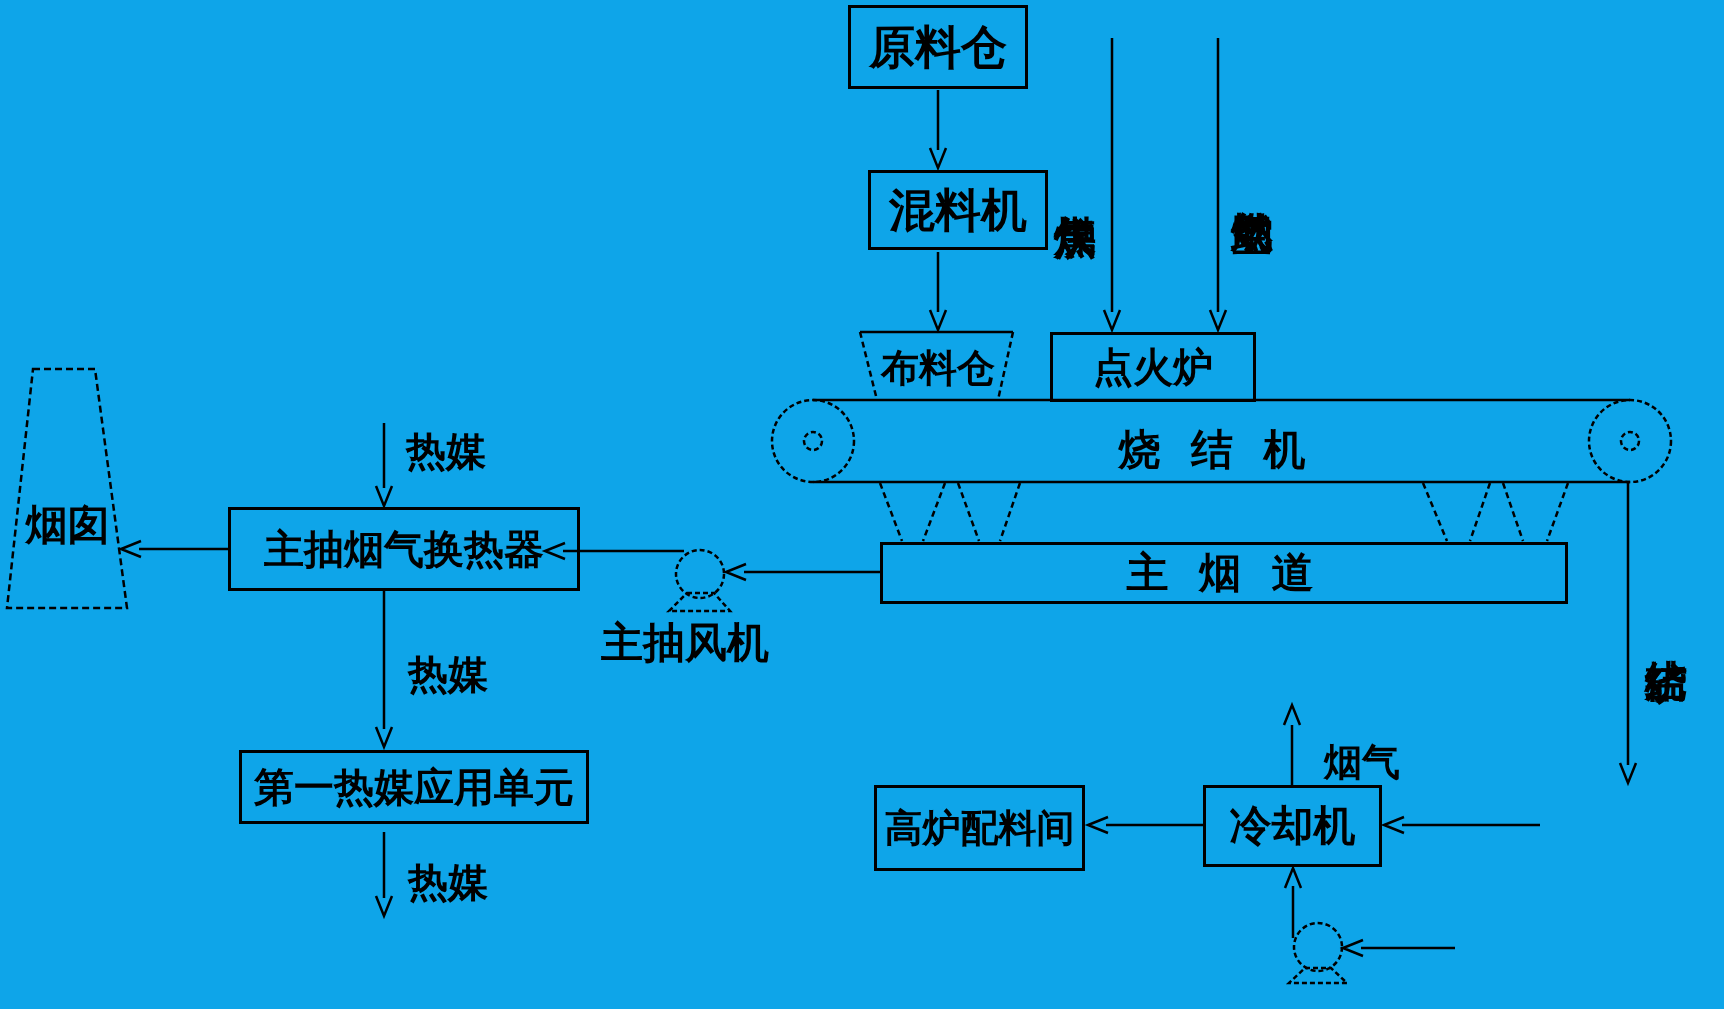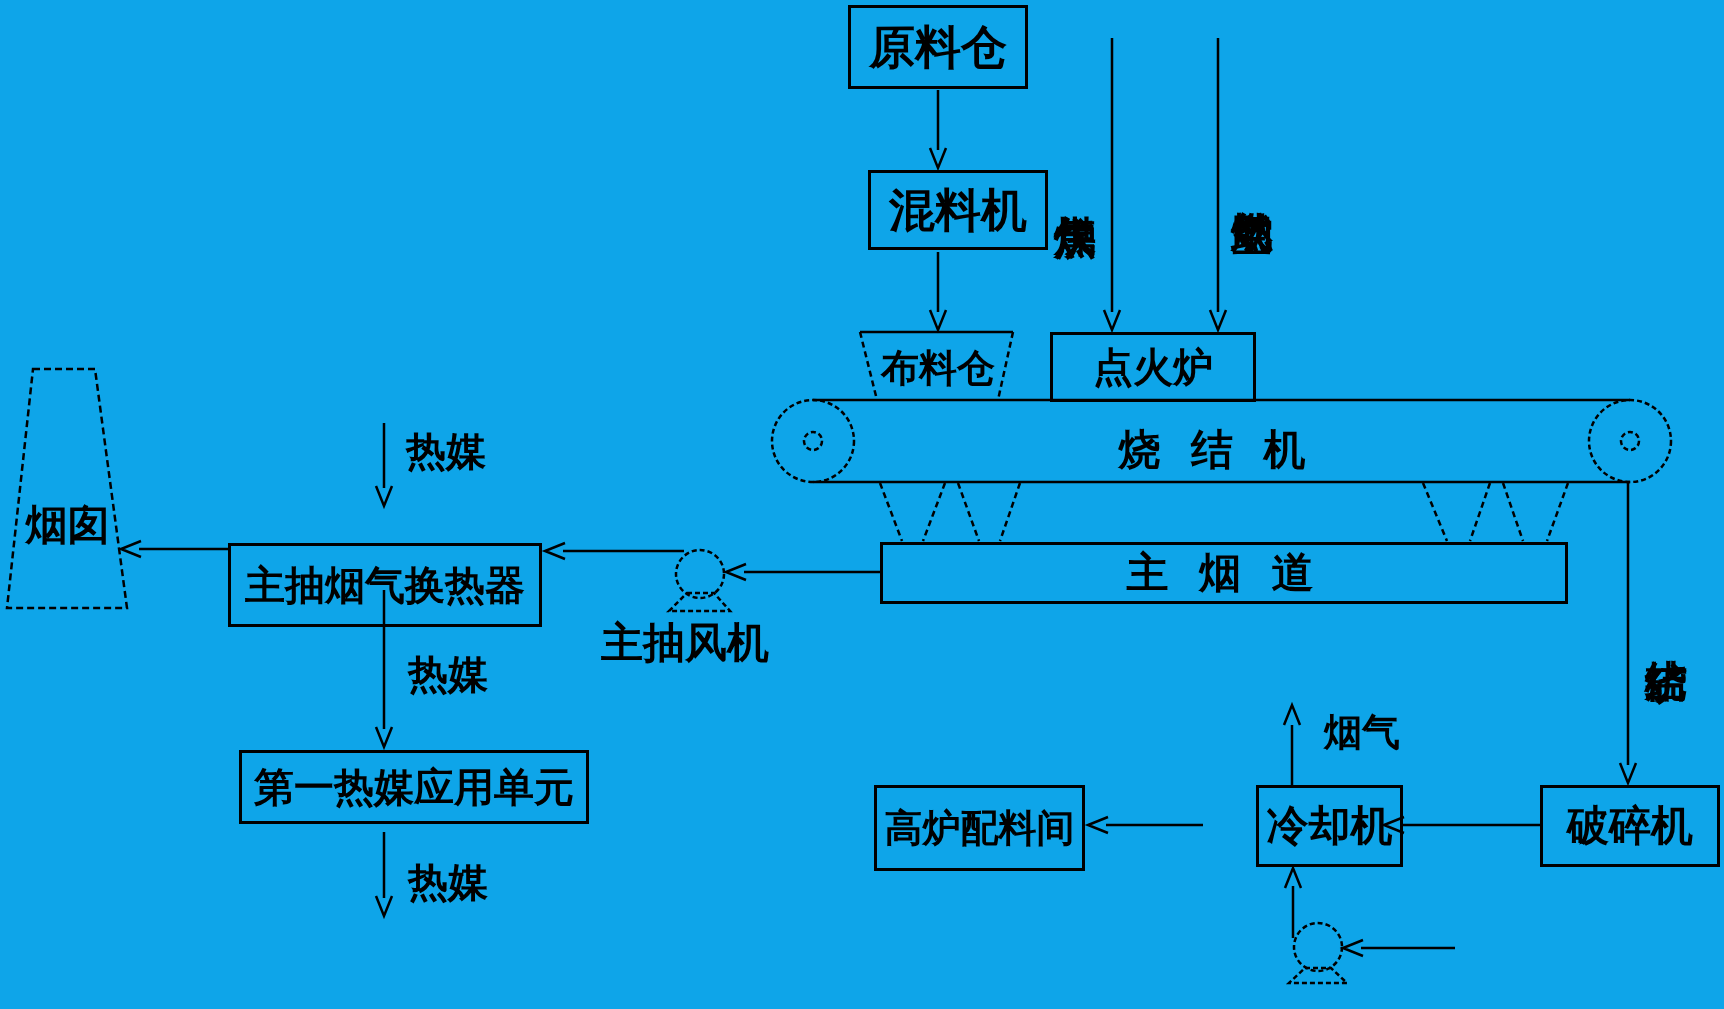"主抽烟气换热器" div.box { margin-top: 36px -> none; width: 314px -> 352px }
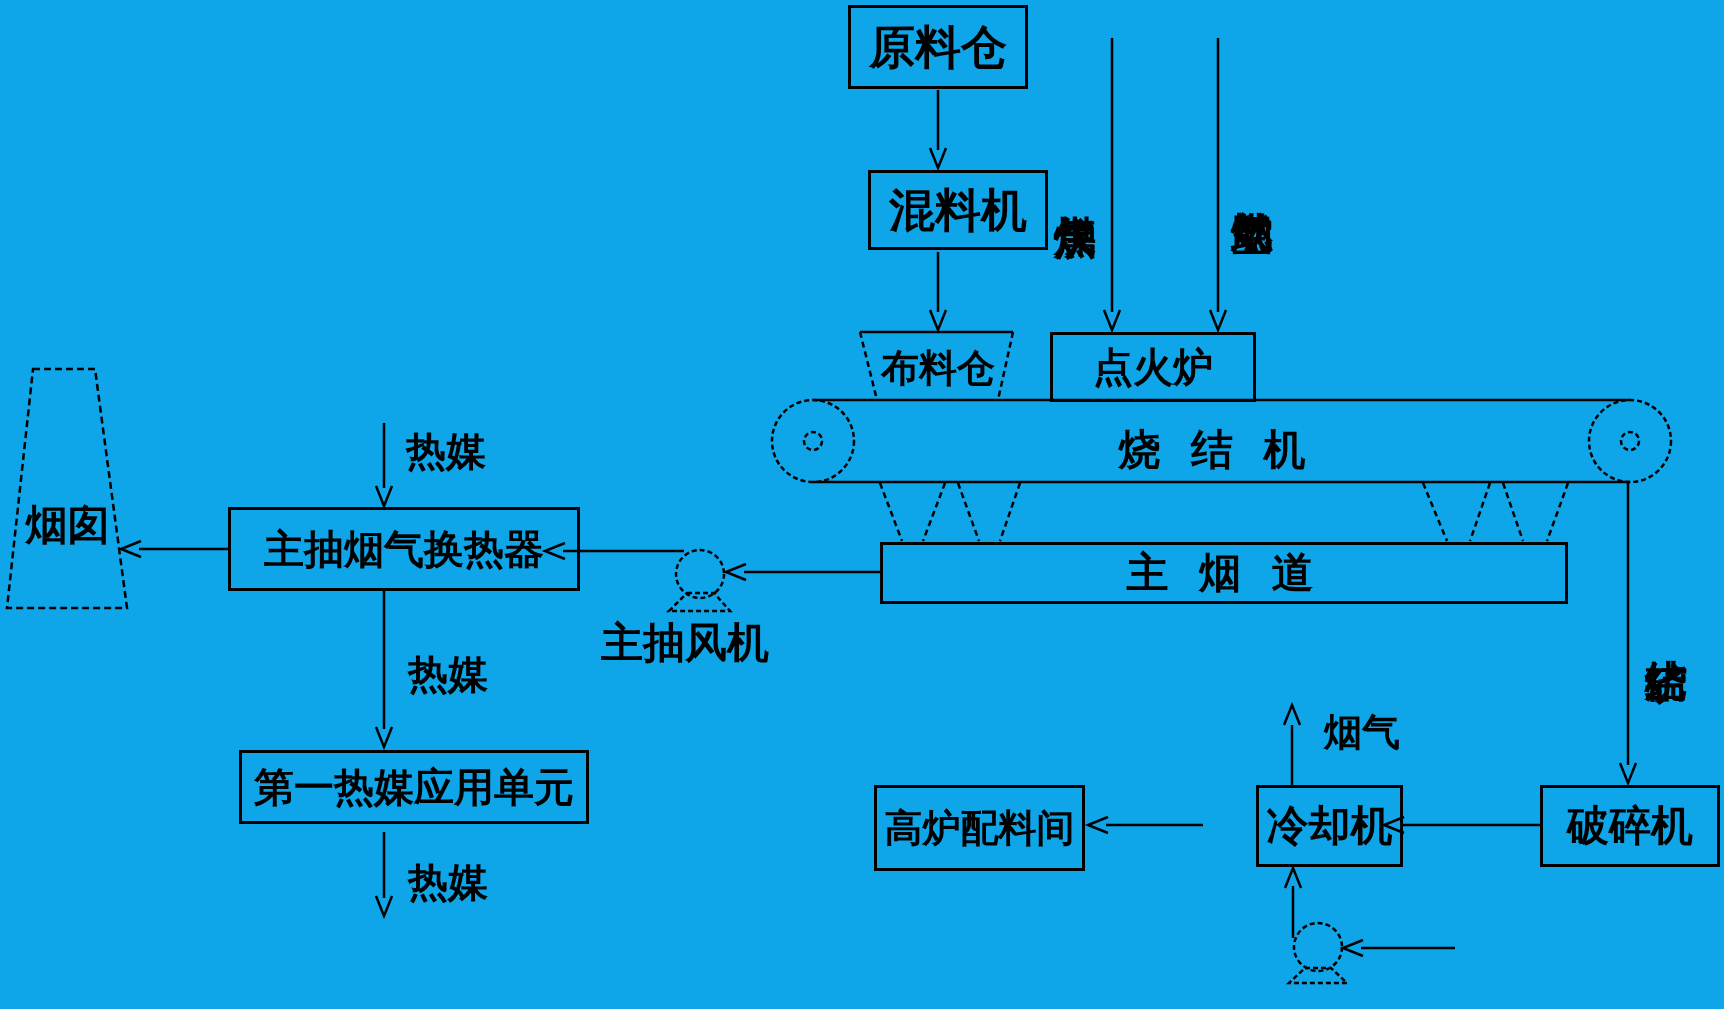"烟气" div.lbl { top: 713px -> 743px }
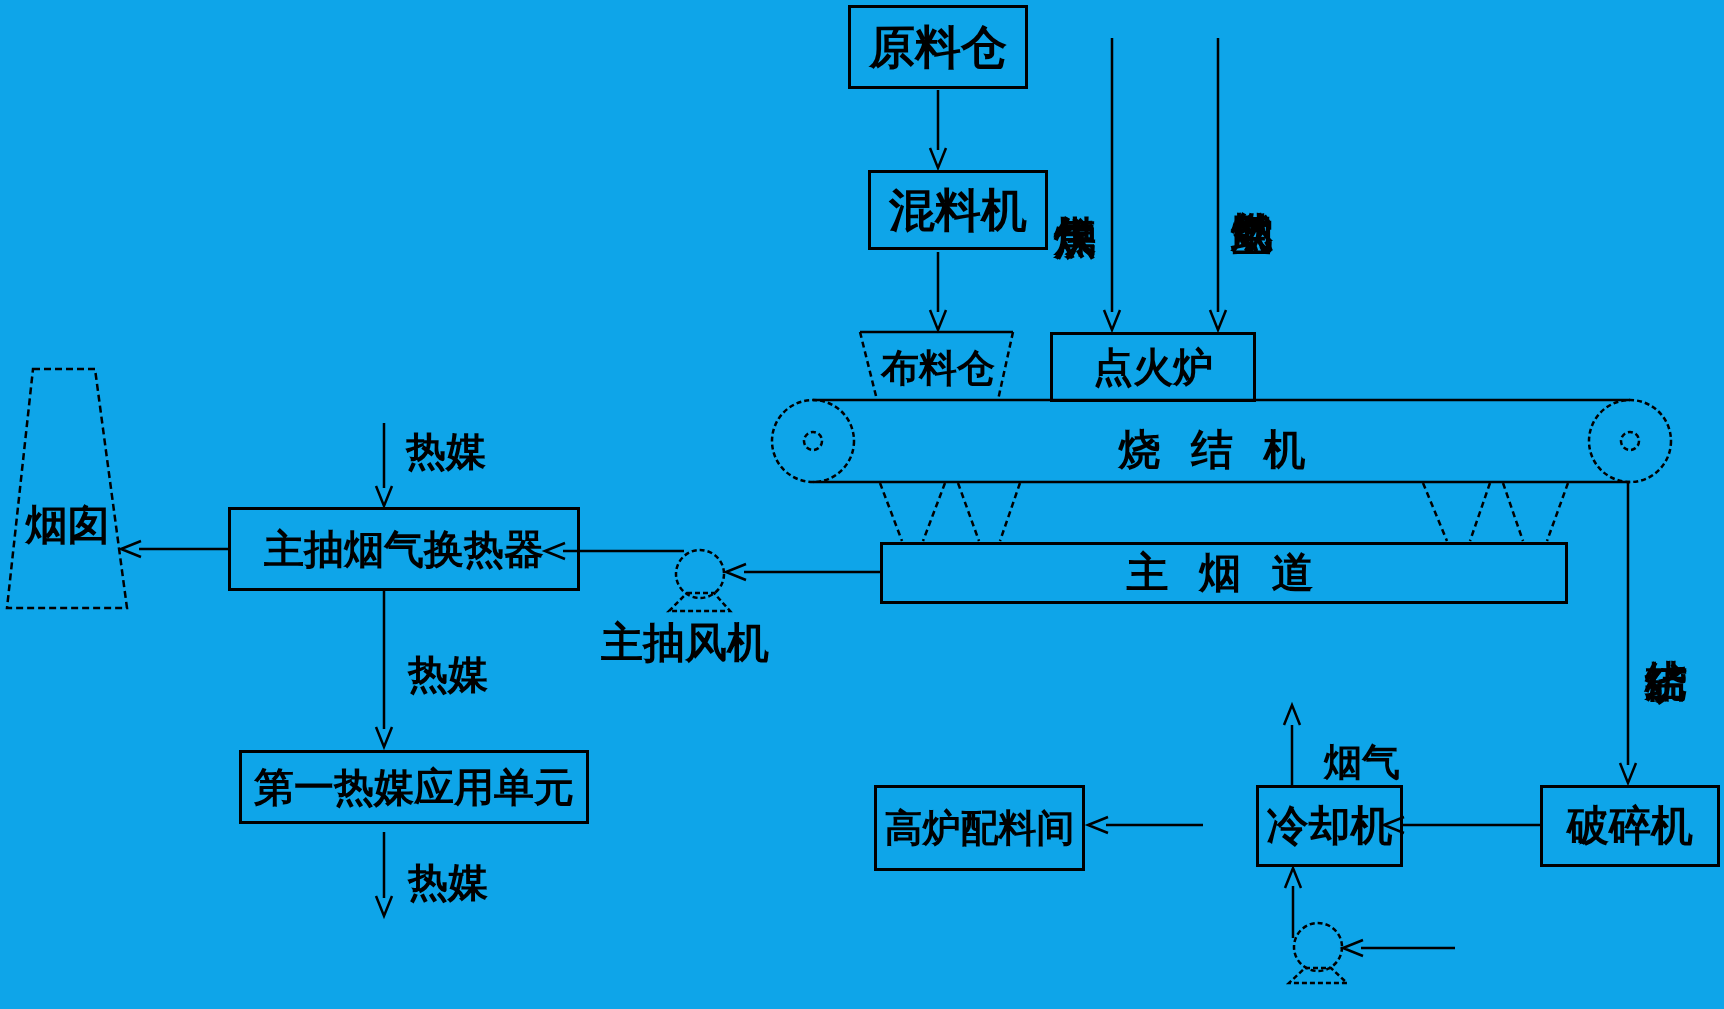"冷却机" div.box { left: 1256px -> 1203px; width: 147px -> 179px }
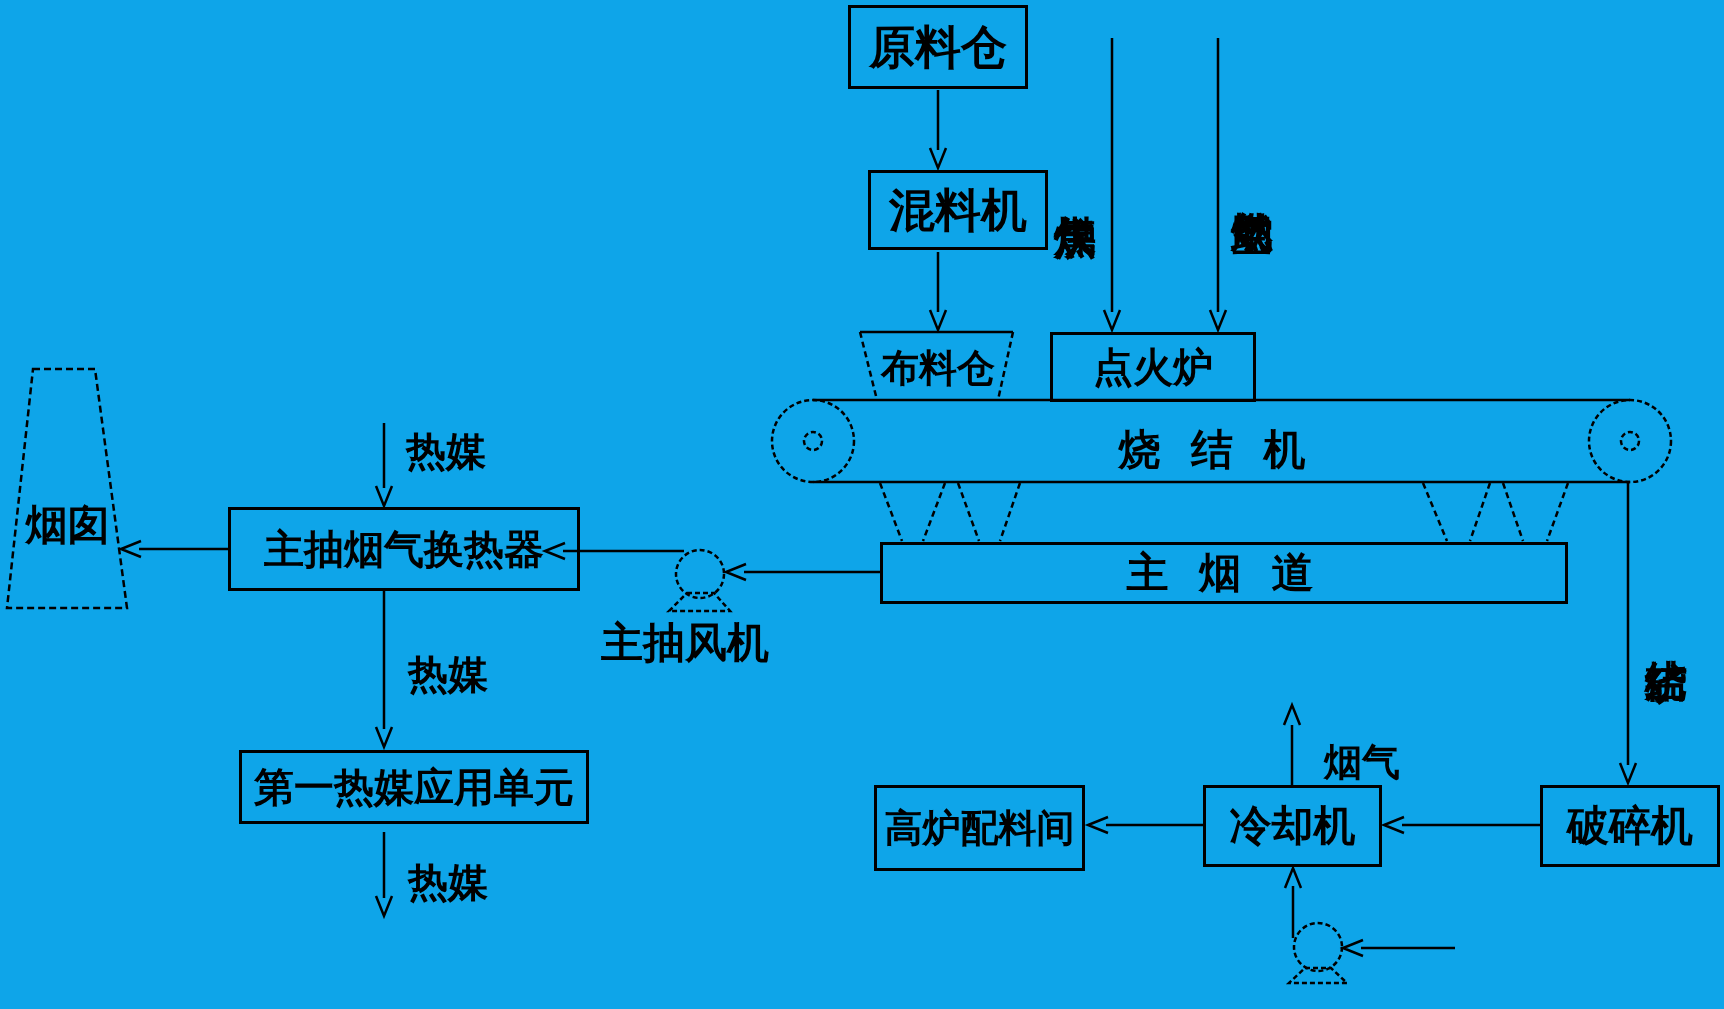"破碎机" div.box { html: <div>破碎机</div> -> none }
